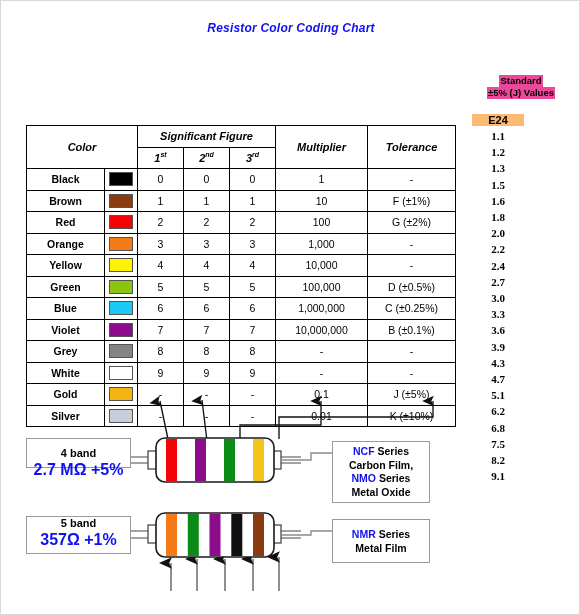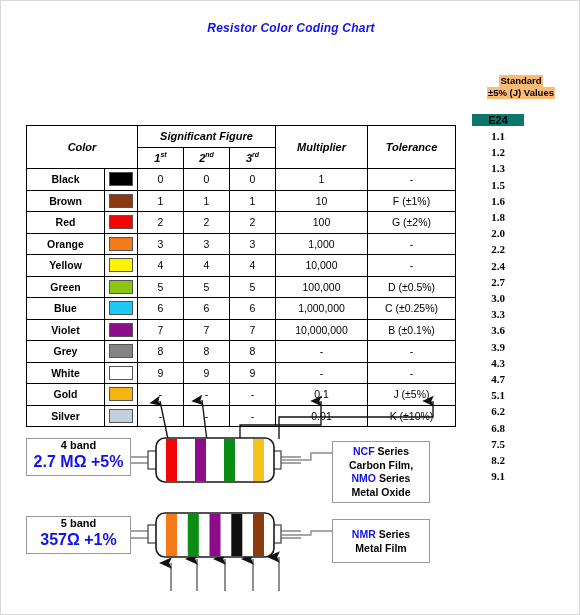"Standard" #std-header span { background: #fdba74 -> #ec4899 }
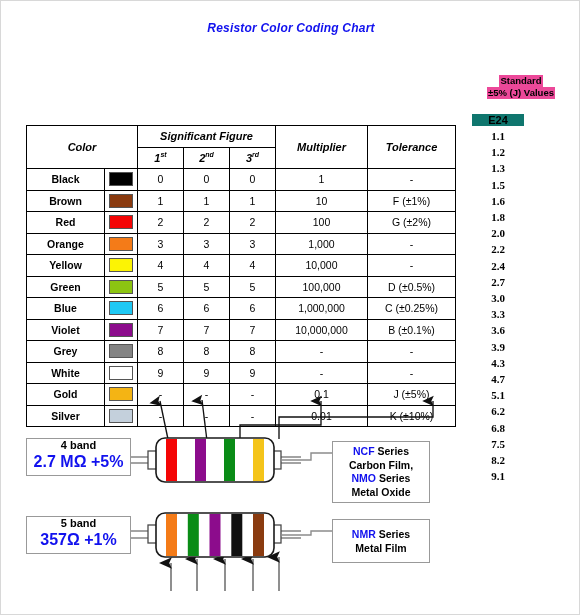"E24" #e24-title span { background: #0f766e -> #fdba74 }
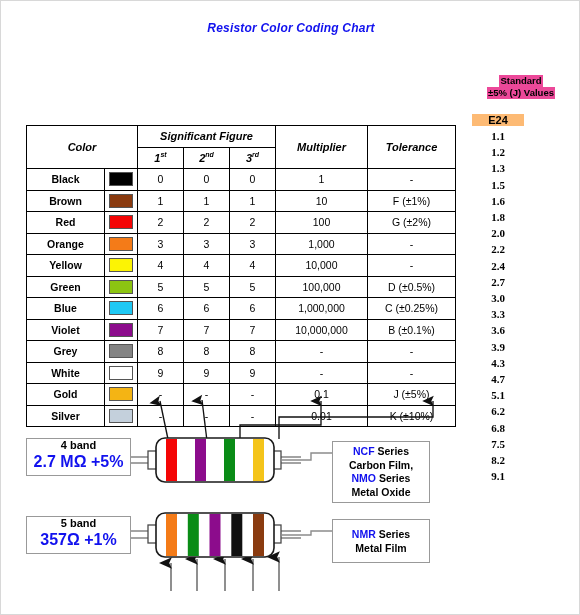"4 band" div.res-label { height: 38px -> 30px; padding-top: 0 -> 8px }
